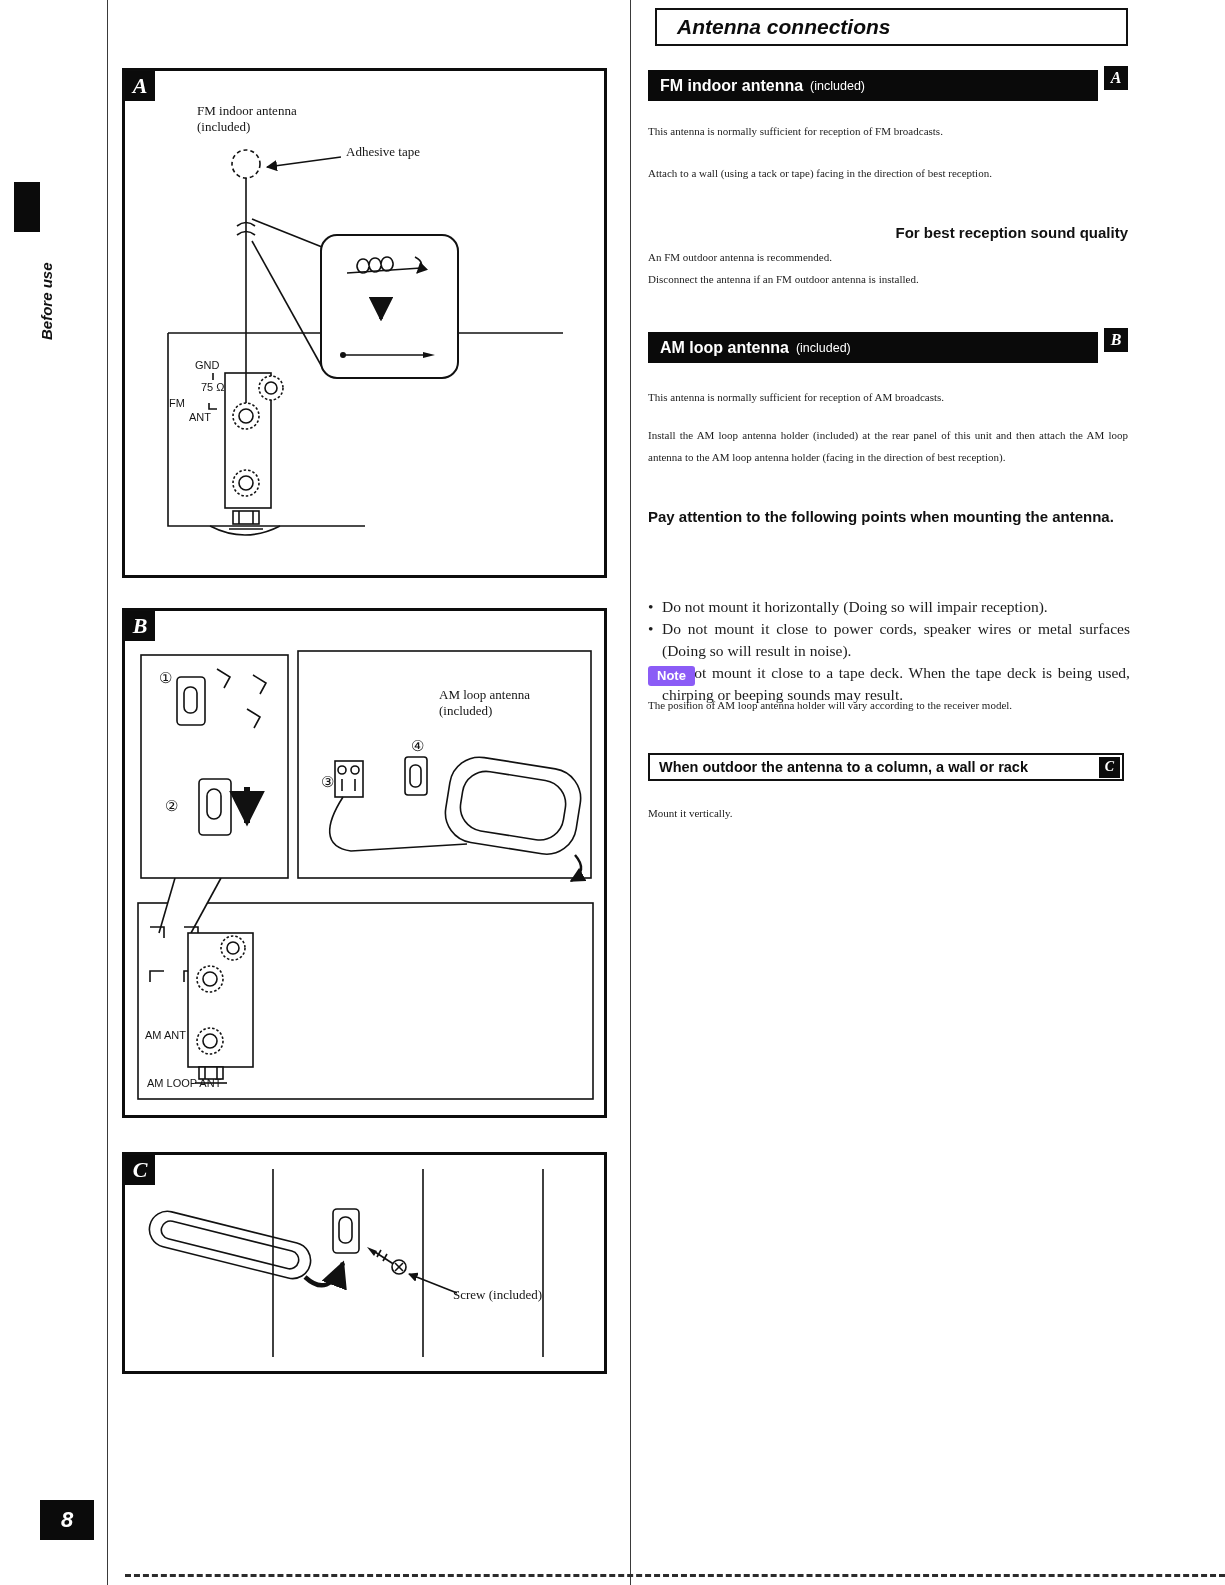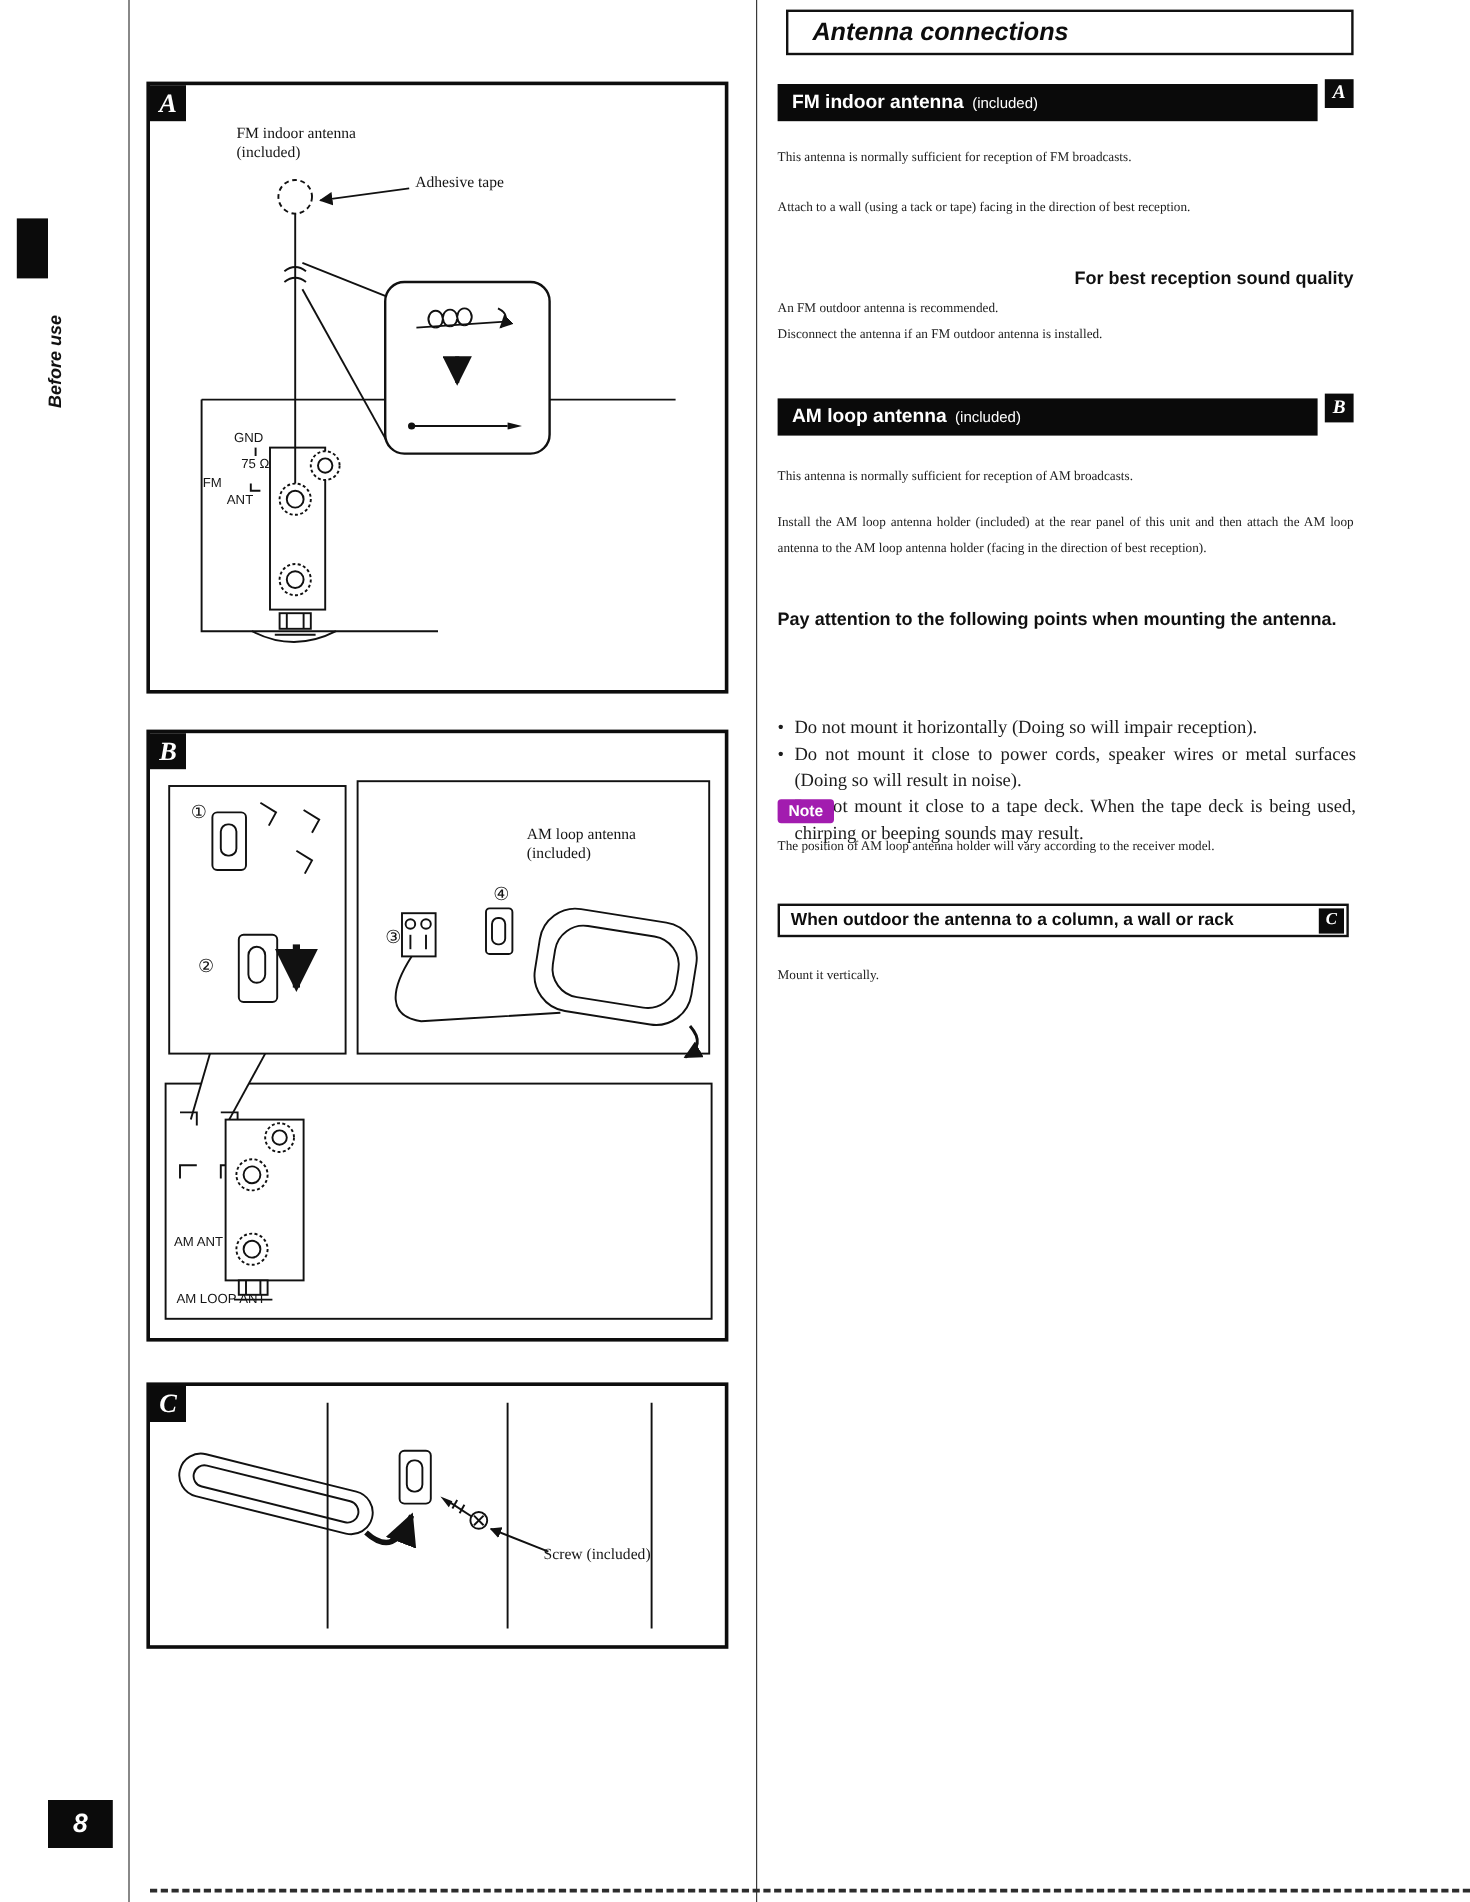"Note" .note-badge { background: #a21caf -> #8b5cf6 }
